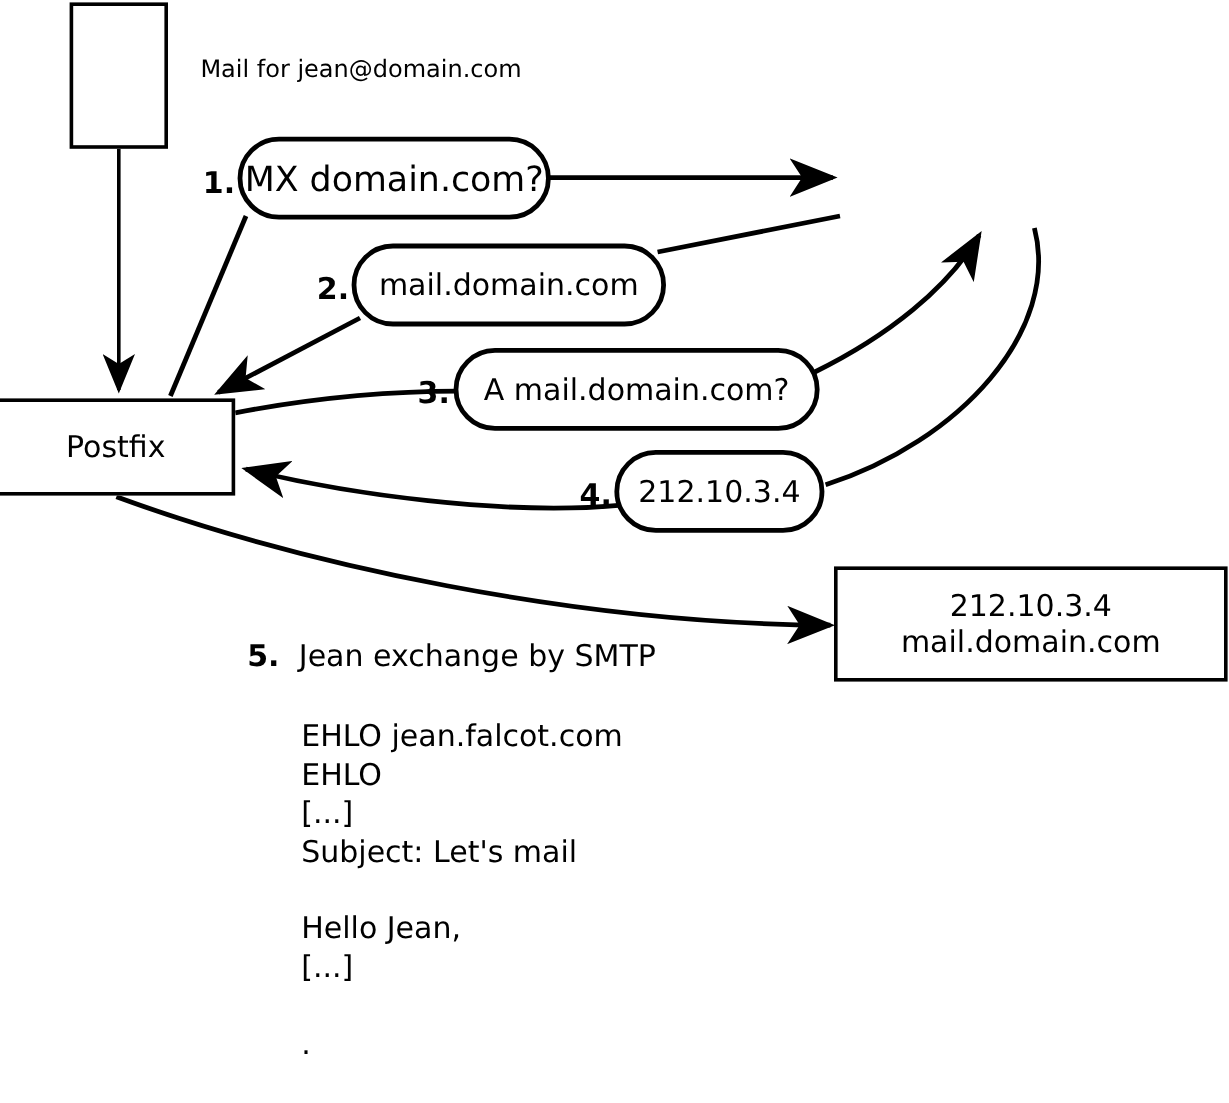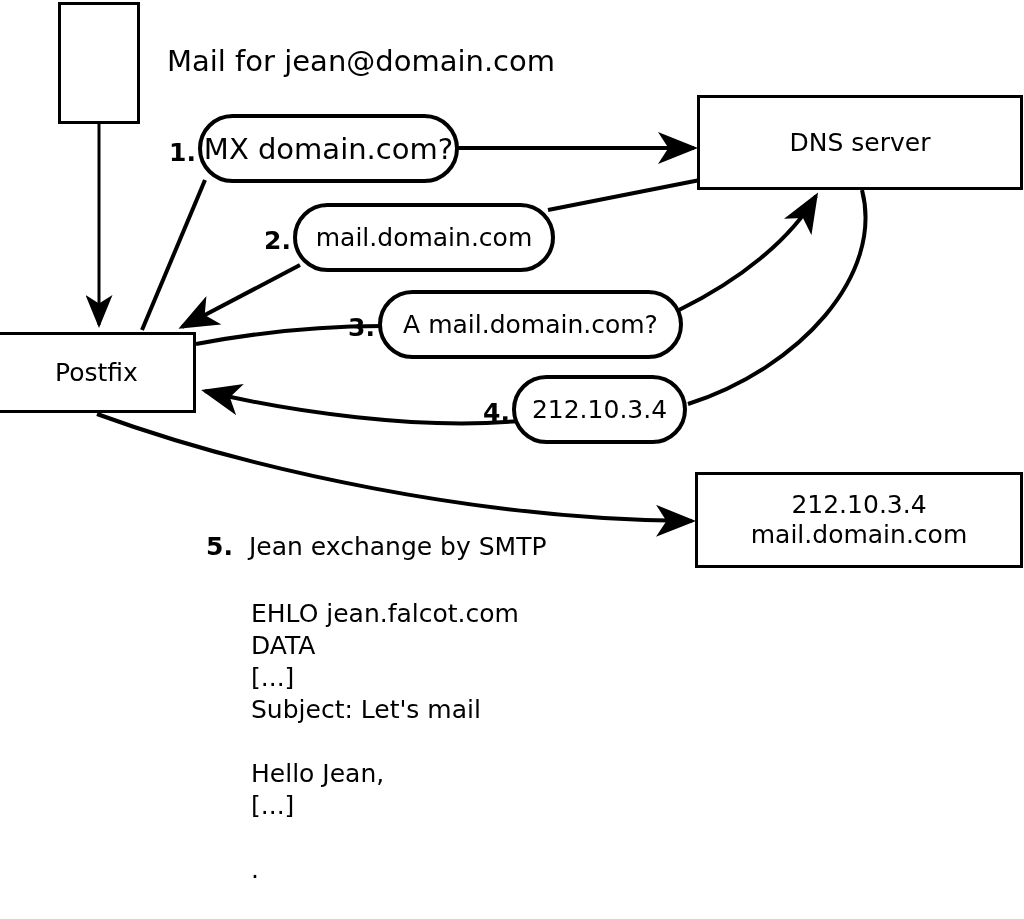"Mail for jean@domain.com" .free-text { font-size: 29px -> 20px }
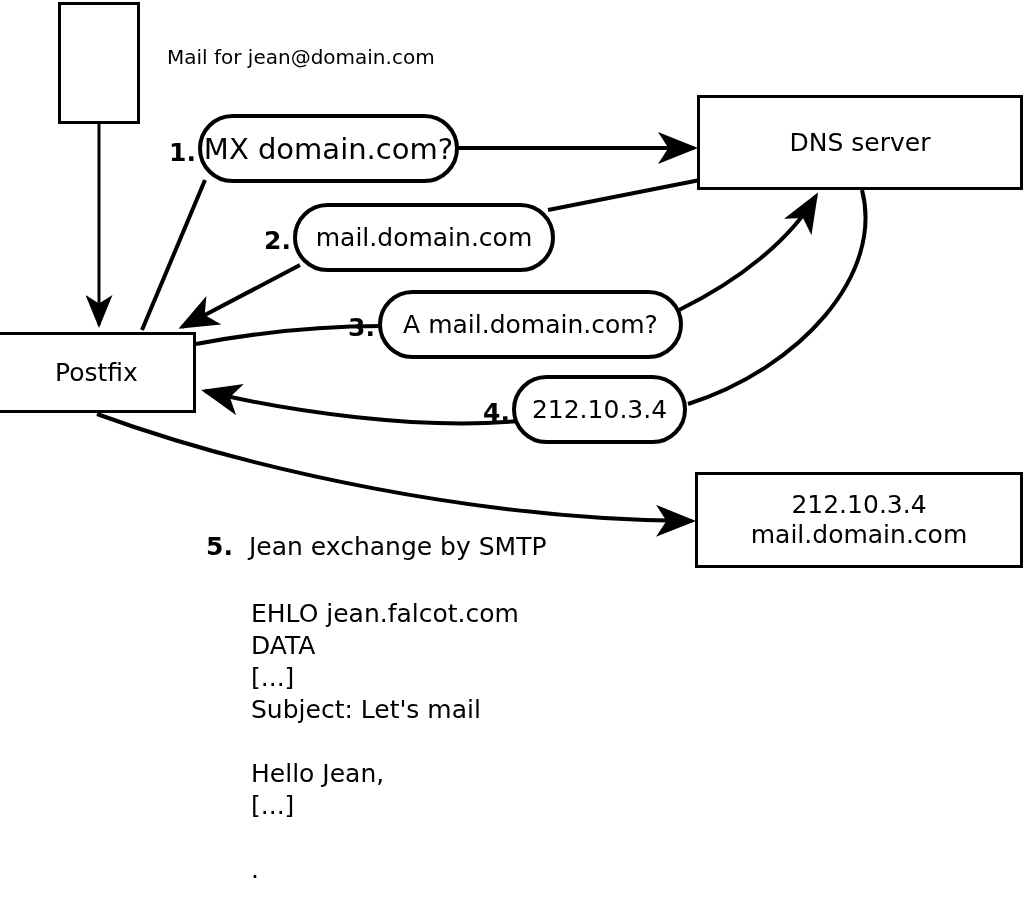"DNS server" div.node { html: <div> <span>DNS server</span> </div> -> none }
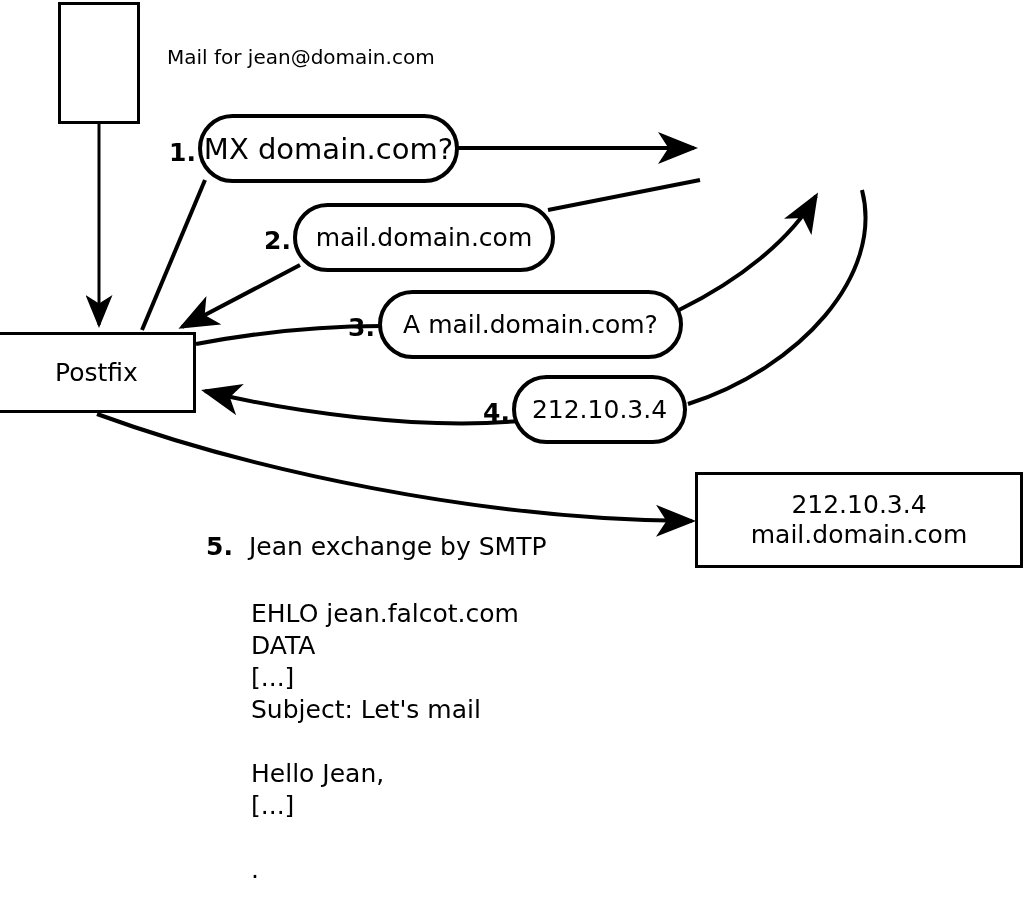"DATA" div { text: DATA -> EHLO }
